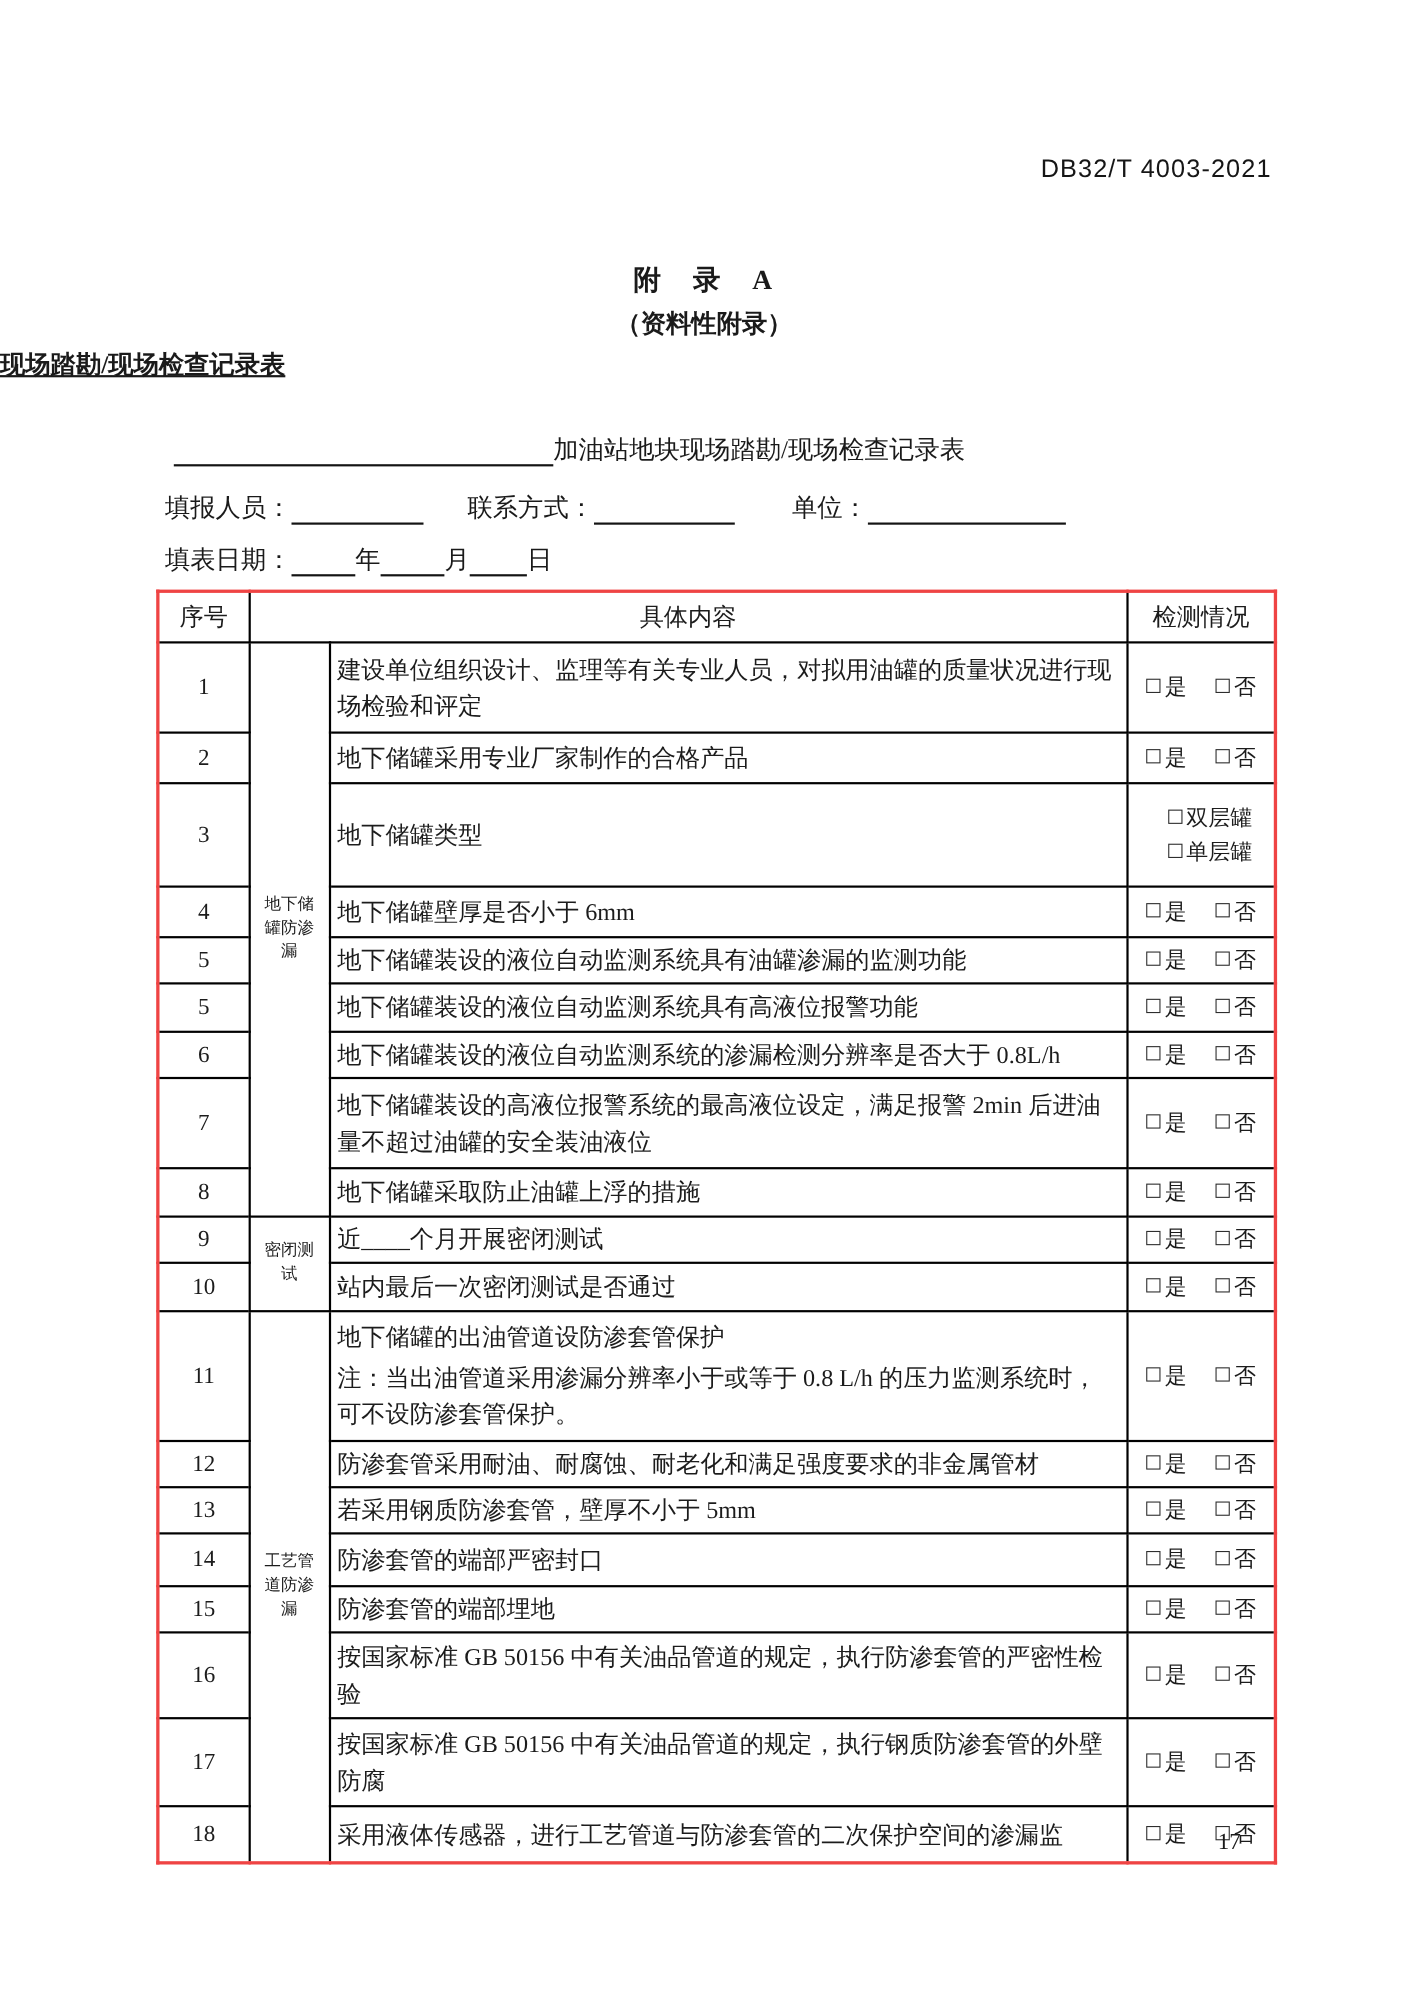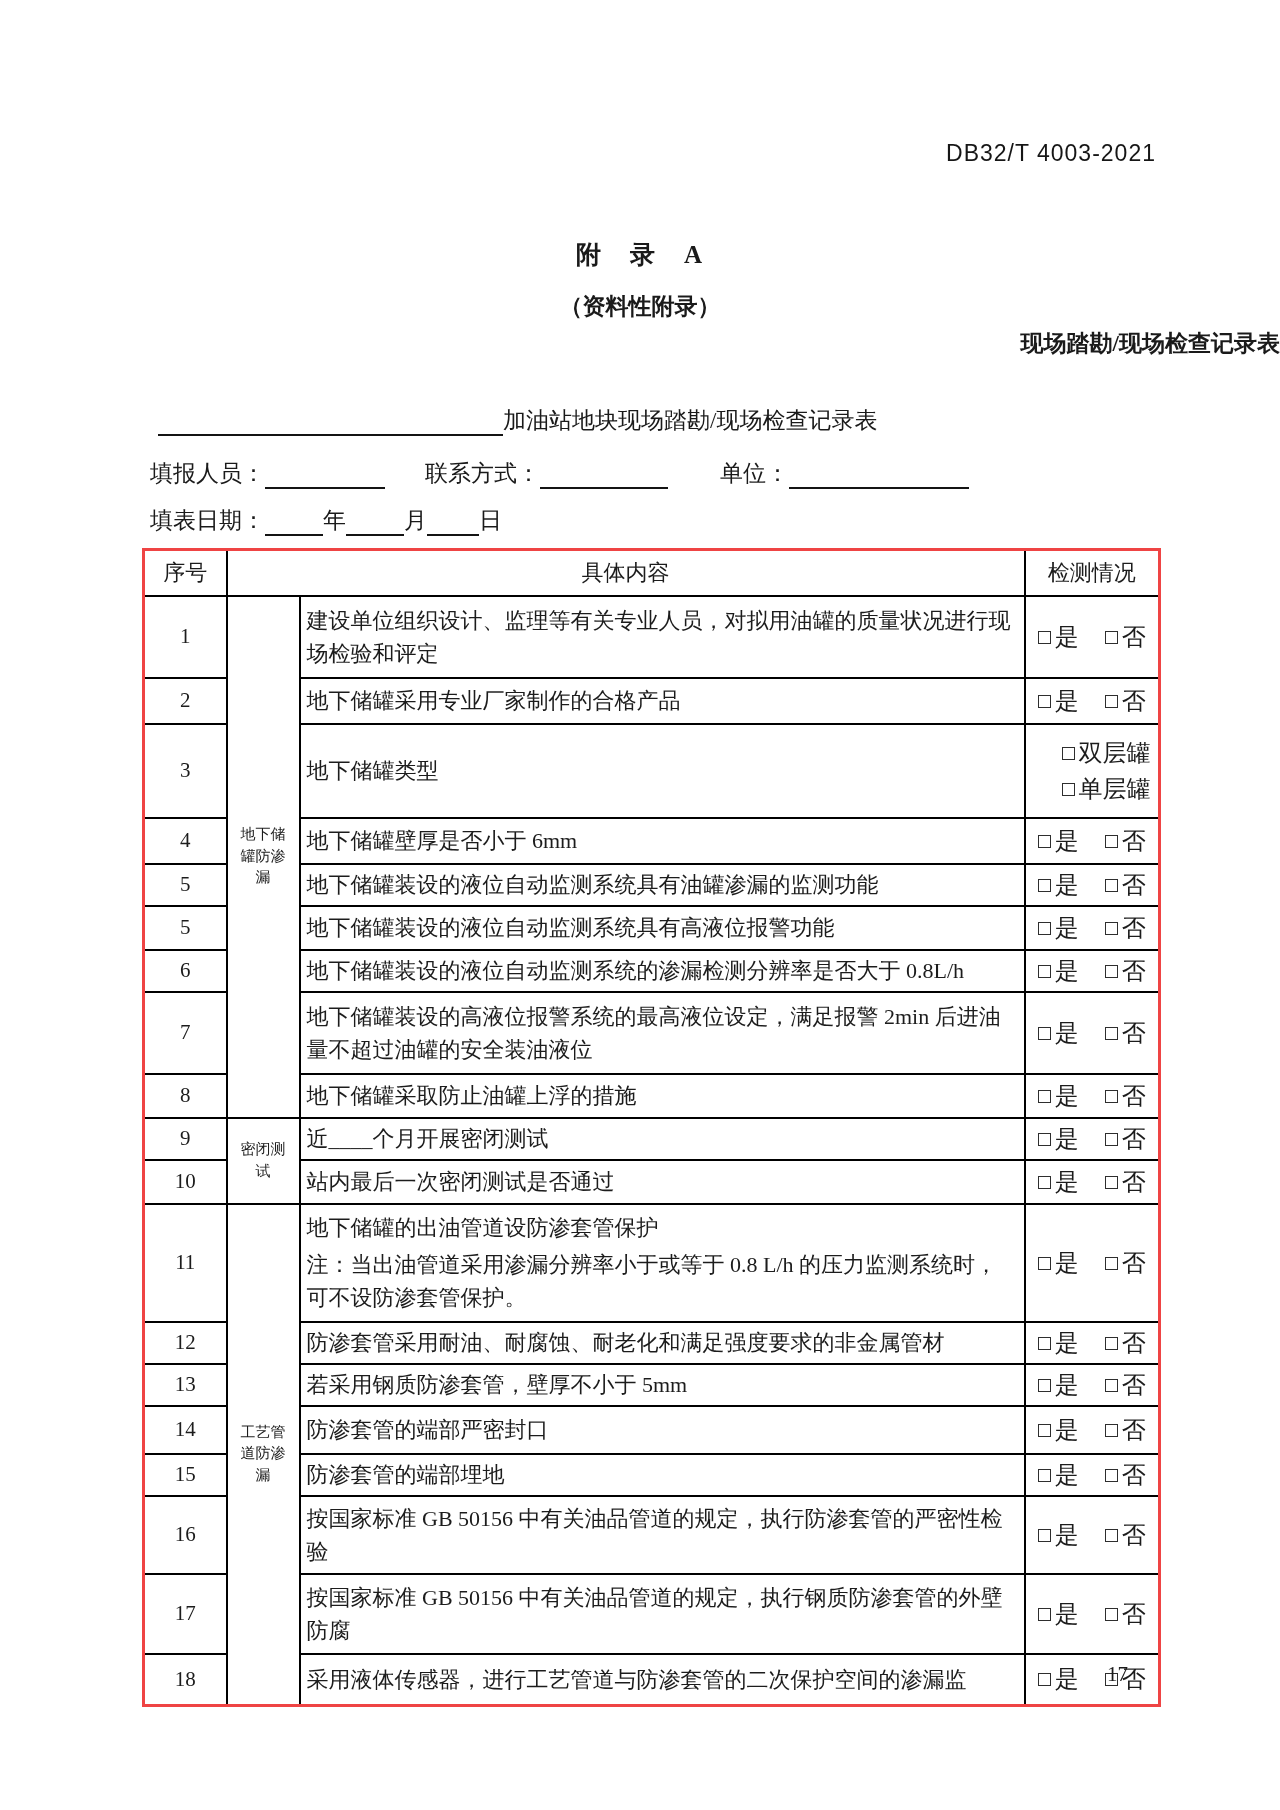"（资料性附录）" .title-2 { margin-top: 20px -> 8px }
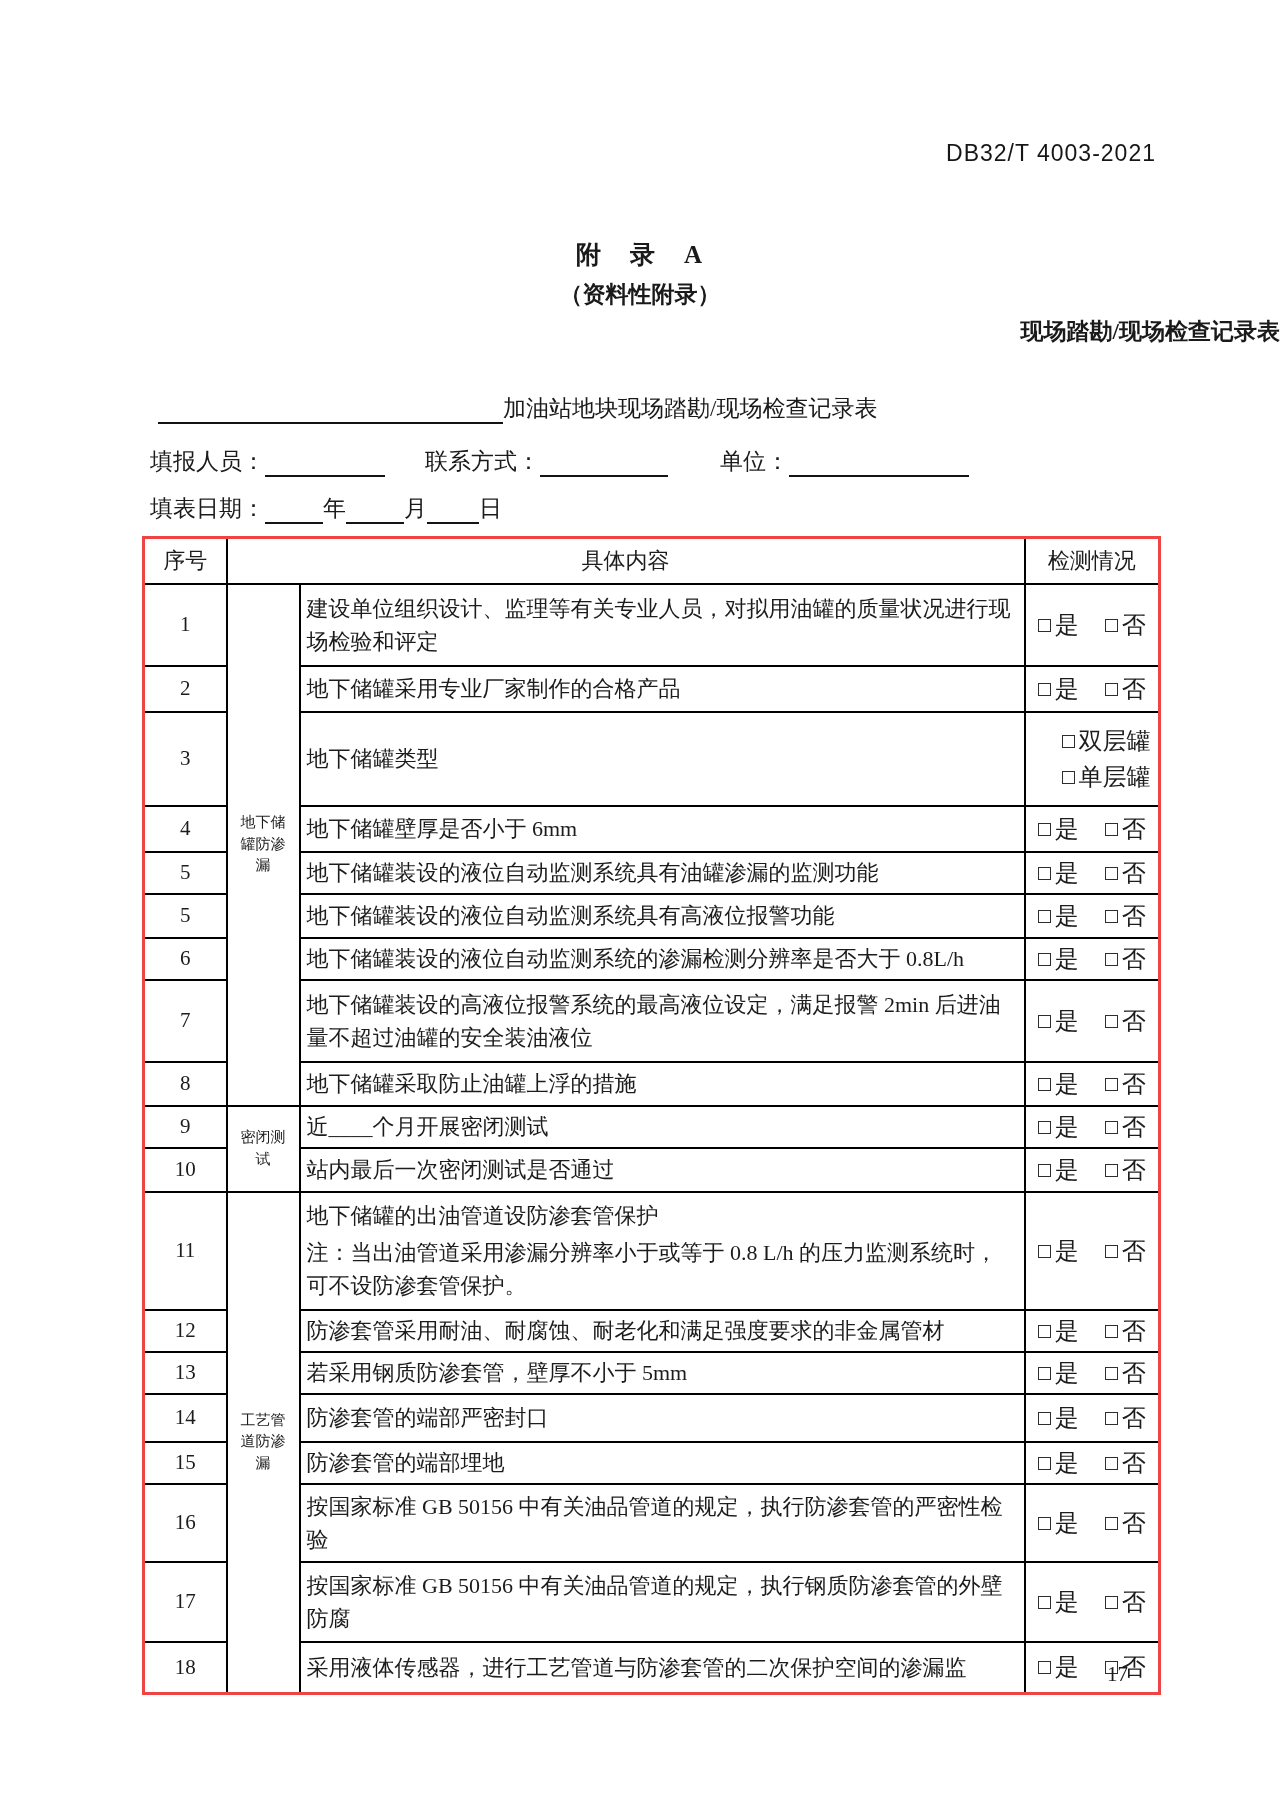"现场踏勘/现场检查记录表" .title-3 { text-align: right -> left; text-decoration: none -> underline }
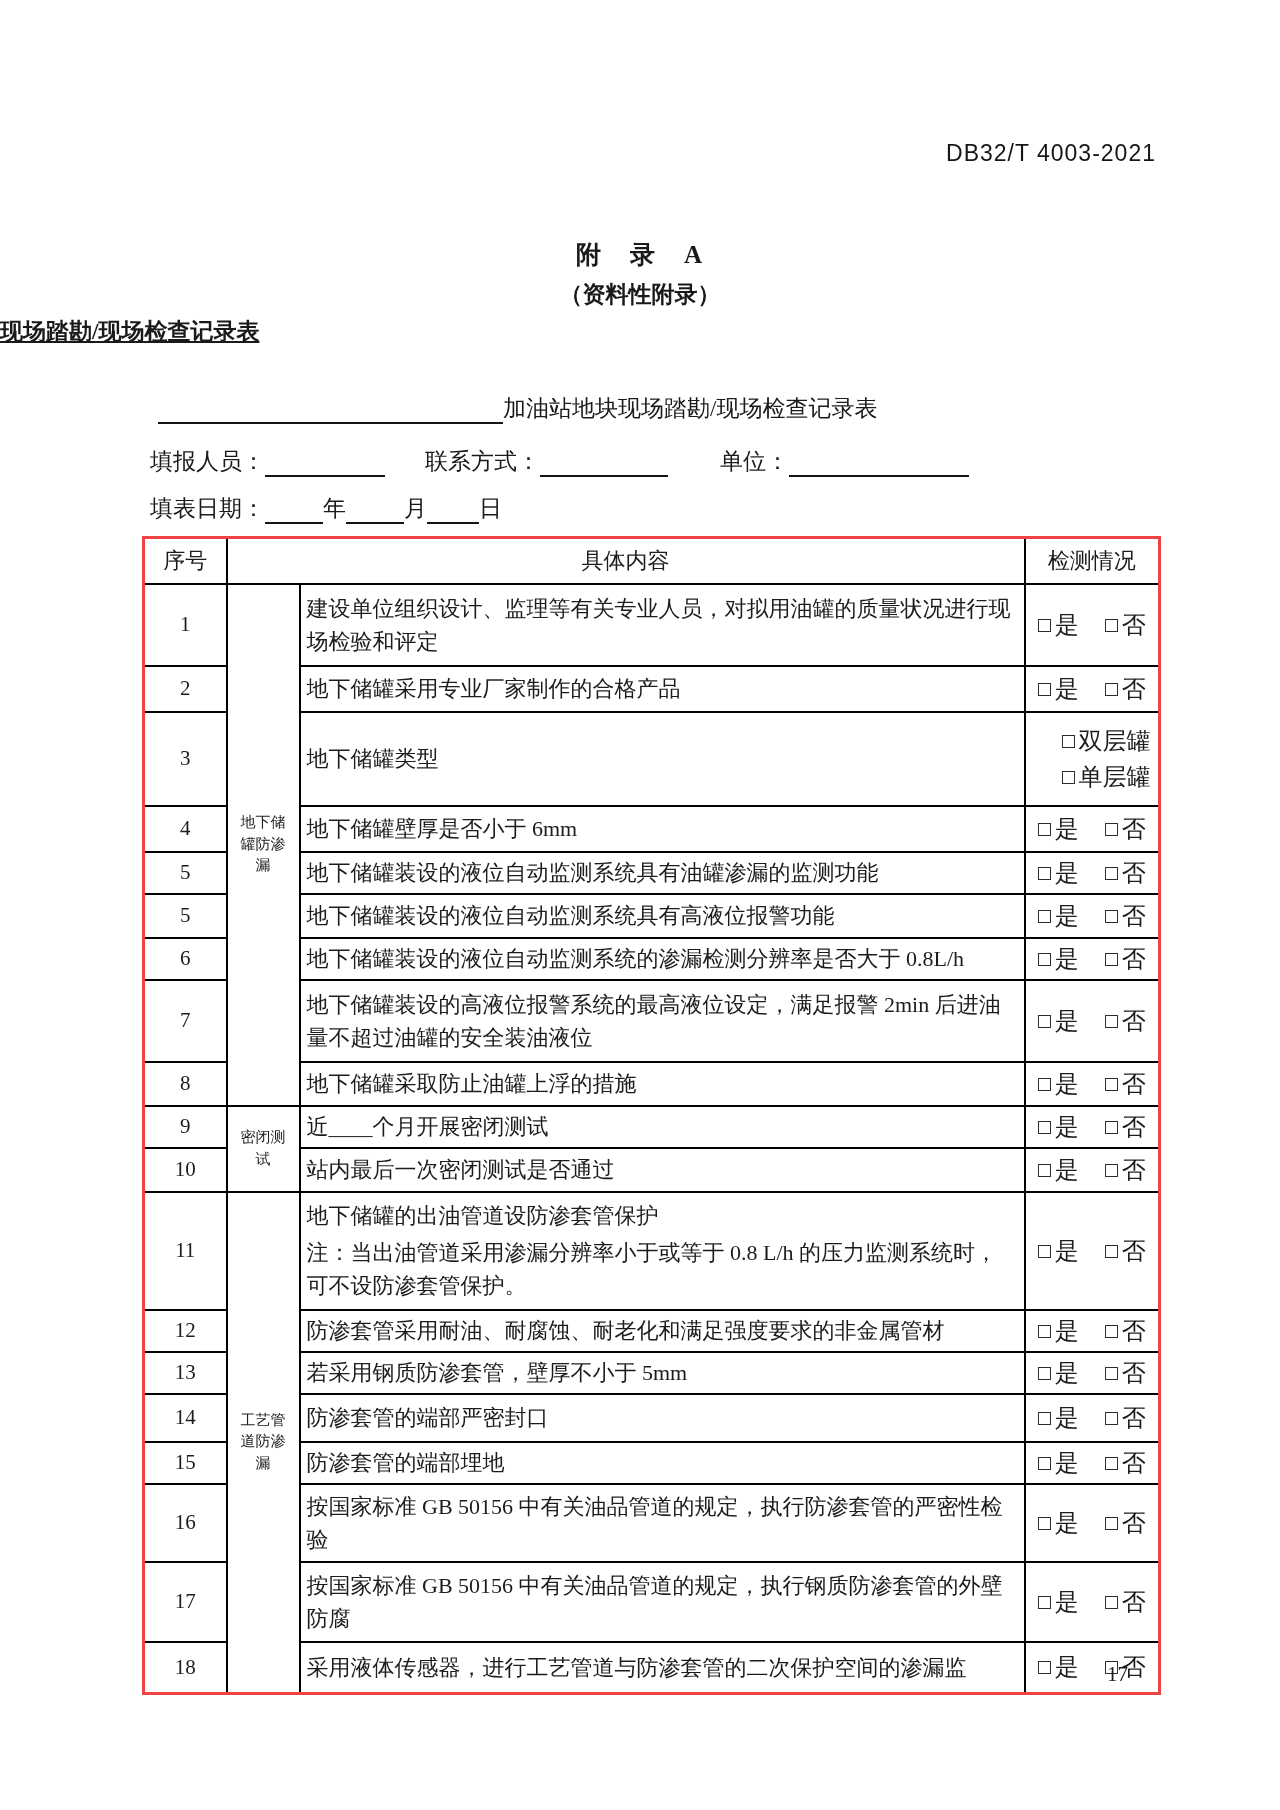"是 否" td.opt { font-size: 24px -> 20px }
